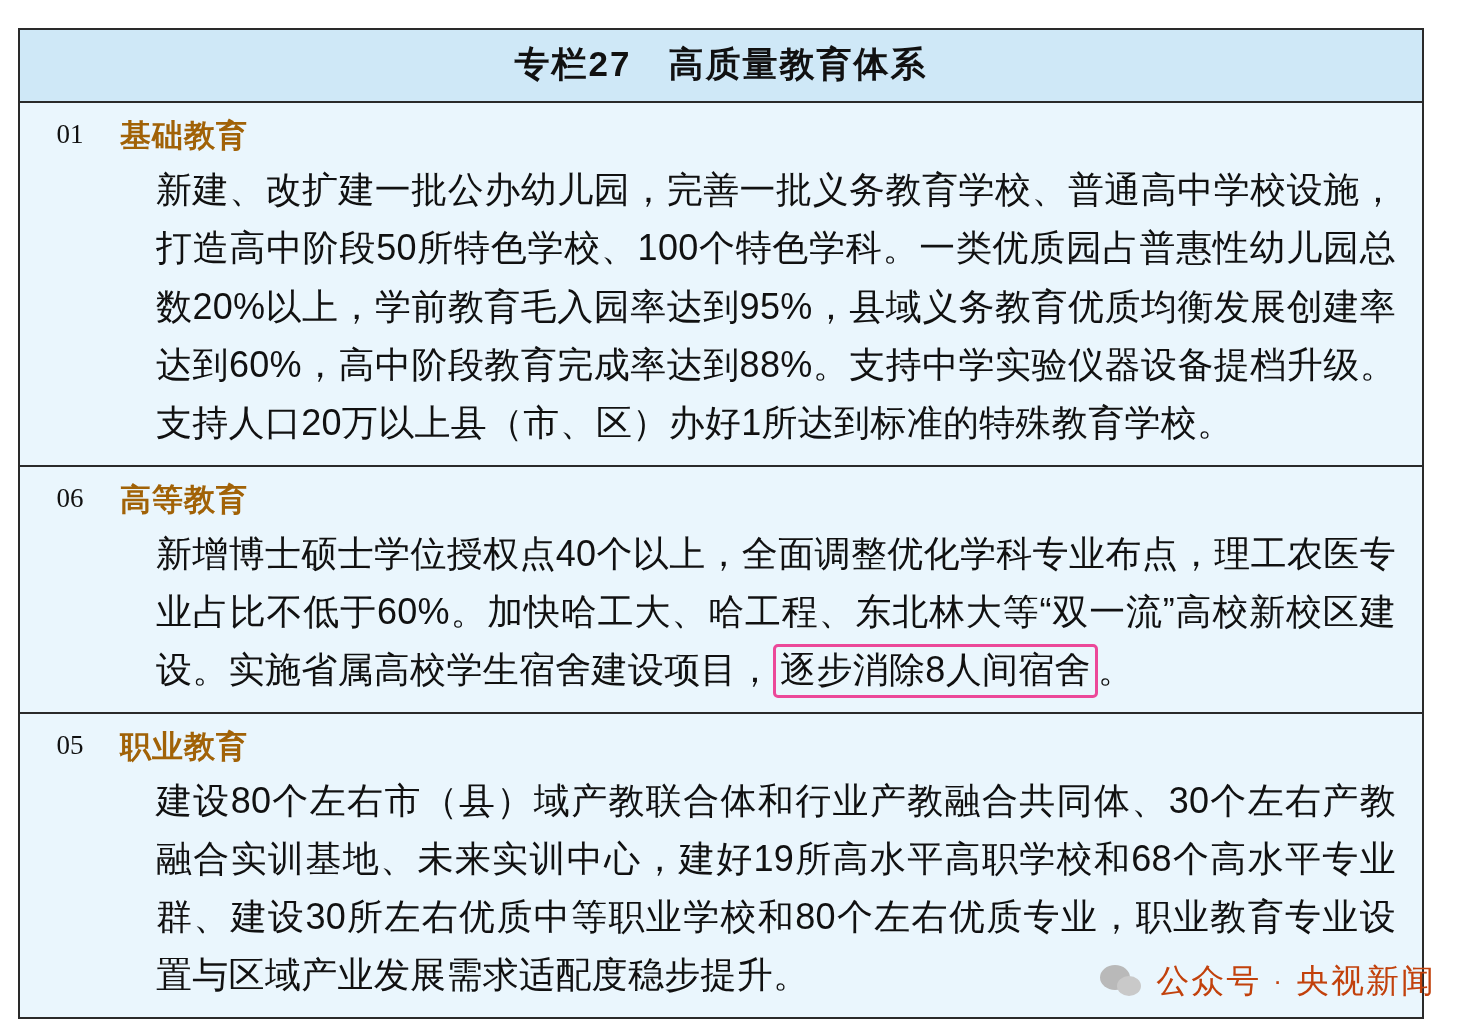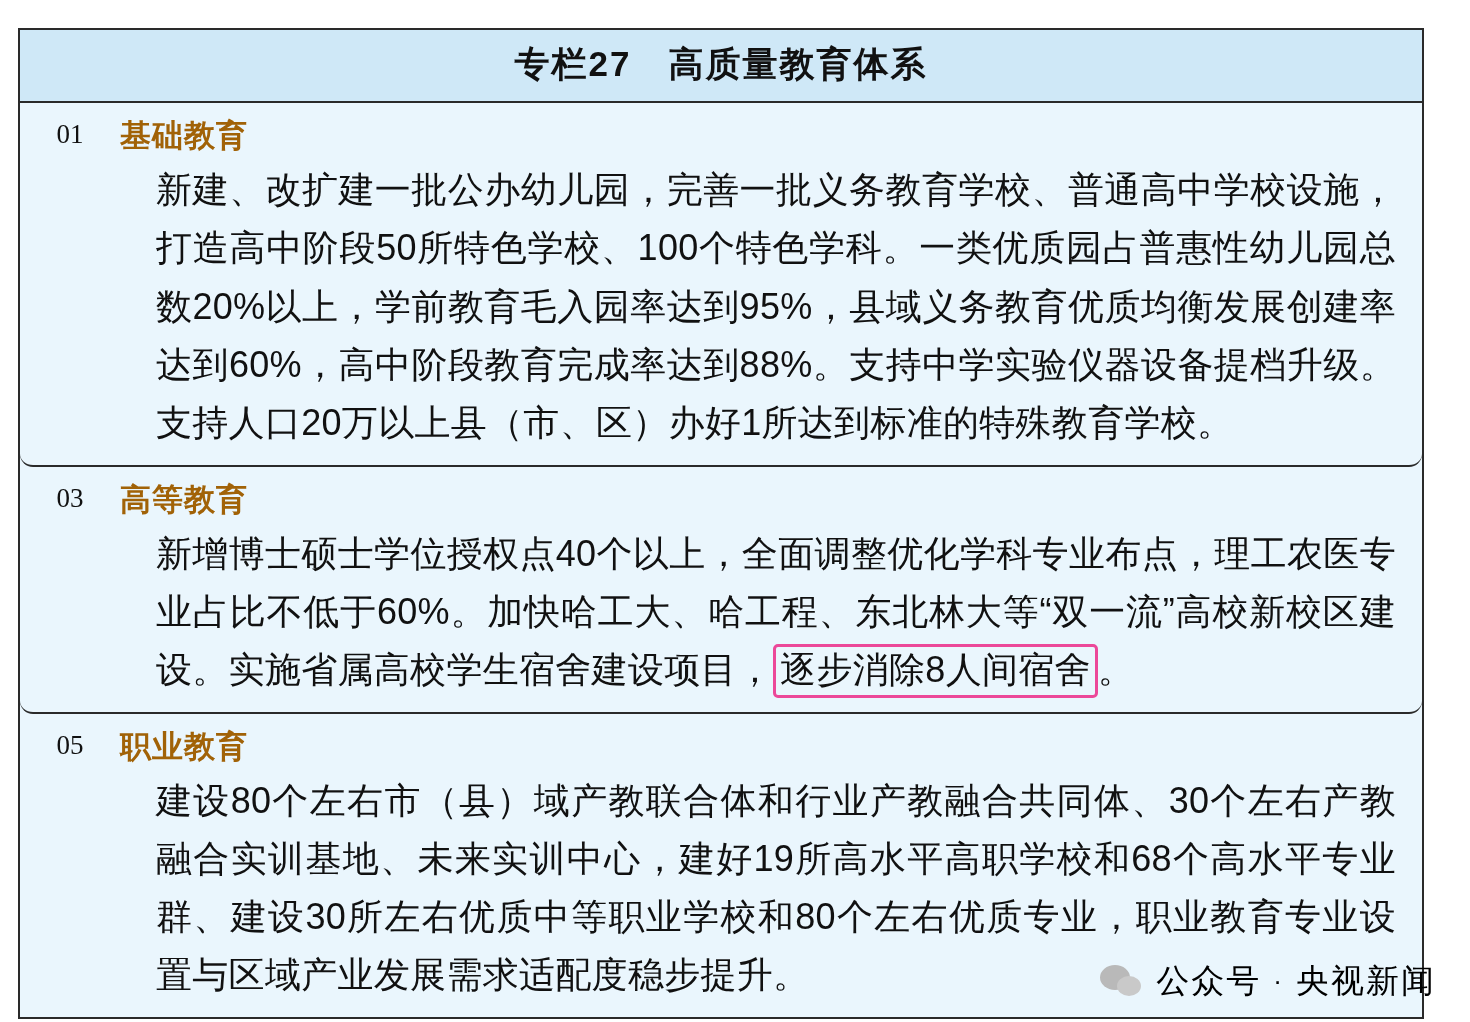"01" .row { border-radius: 13px -> none }
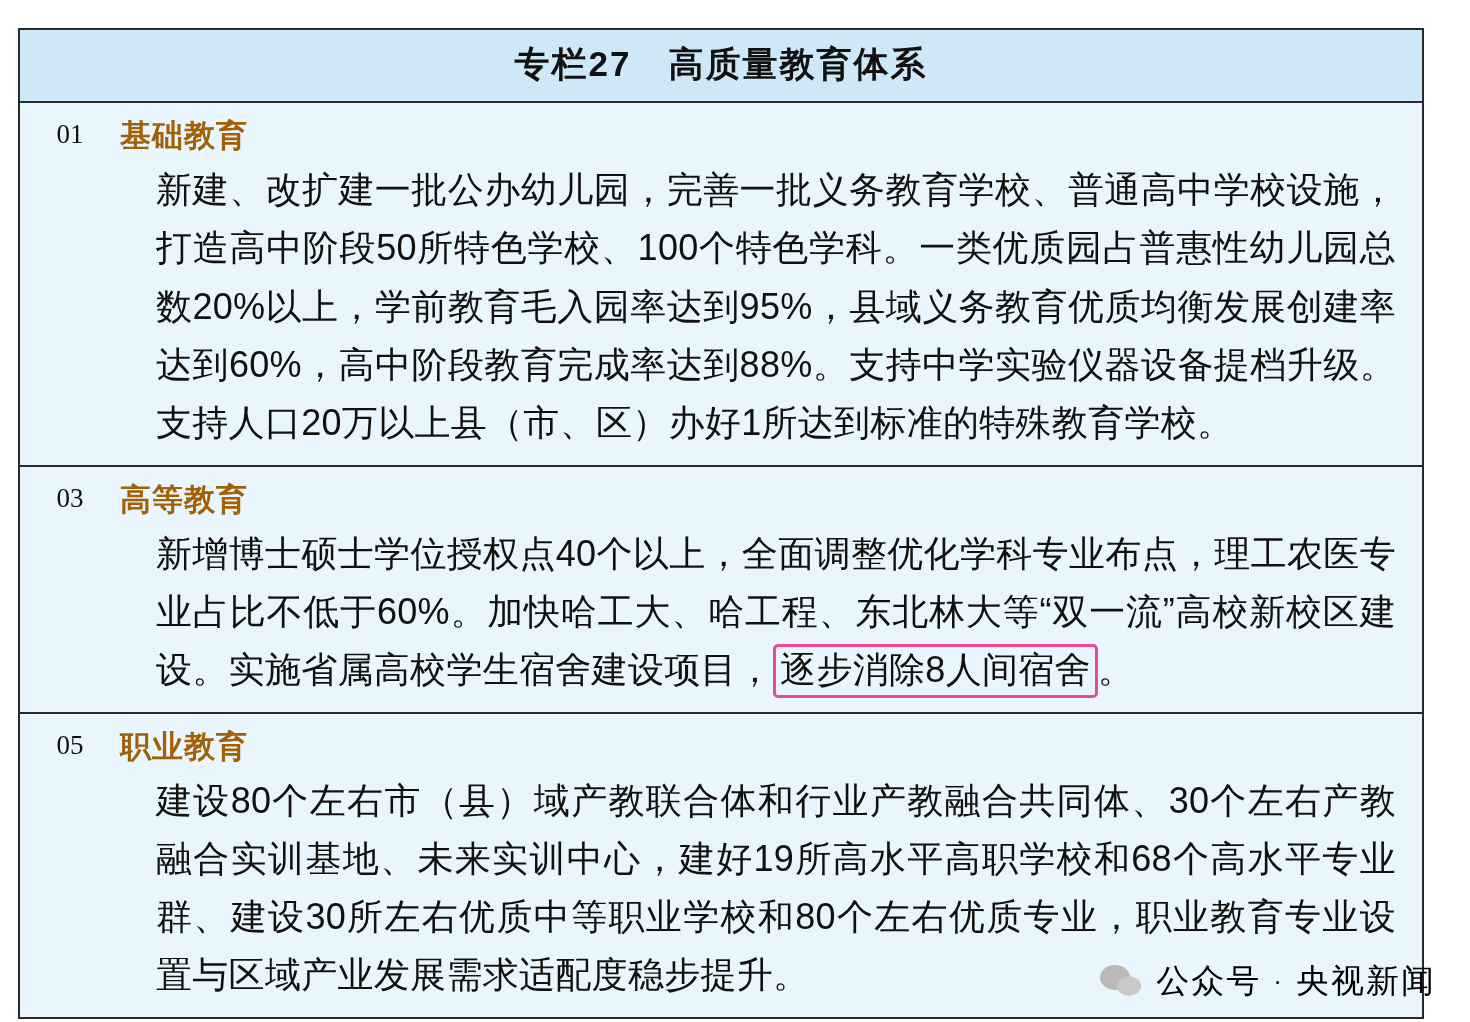"03" div.row-num { text: 03 -> 06 }
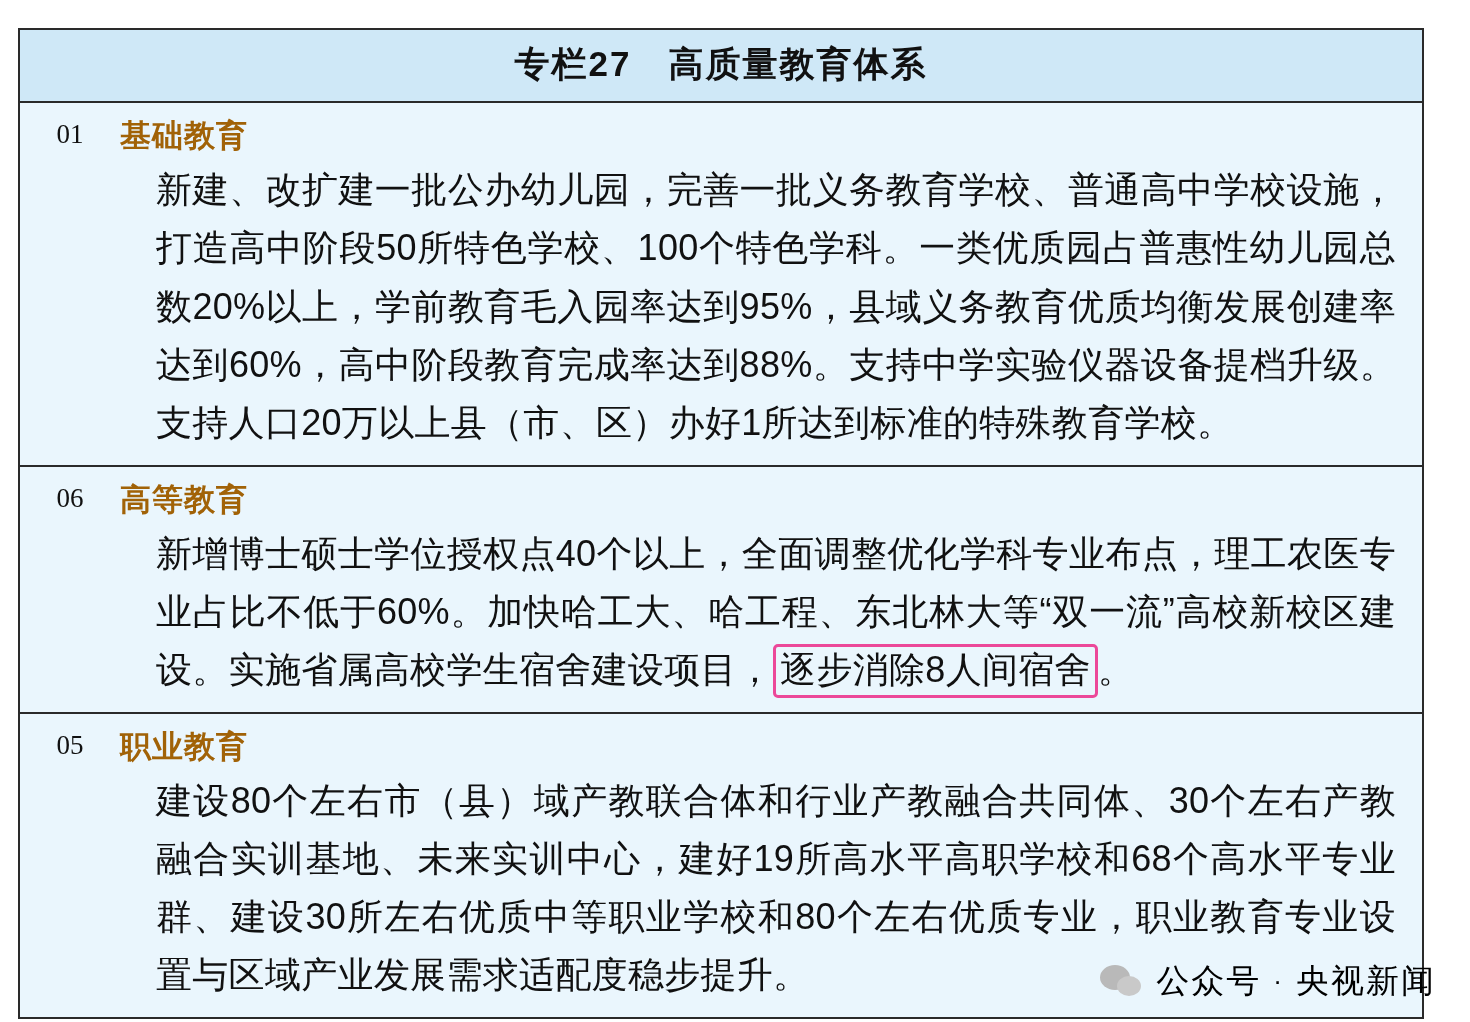"公众号" .watermark { color: #000000 -> #c2410c }
